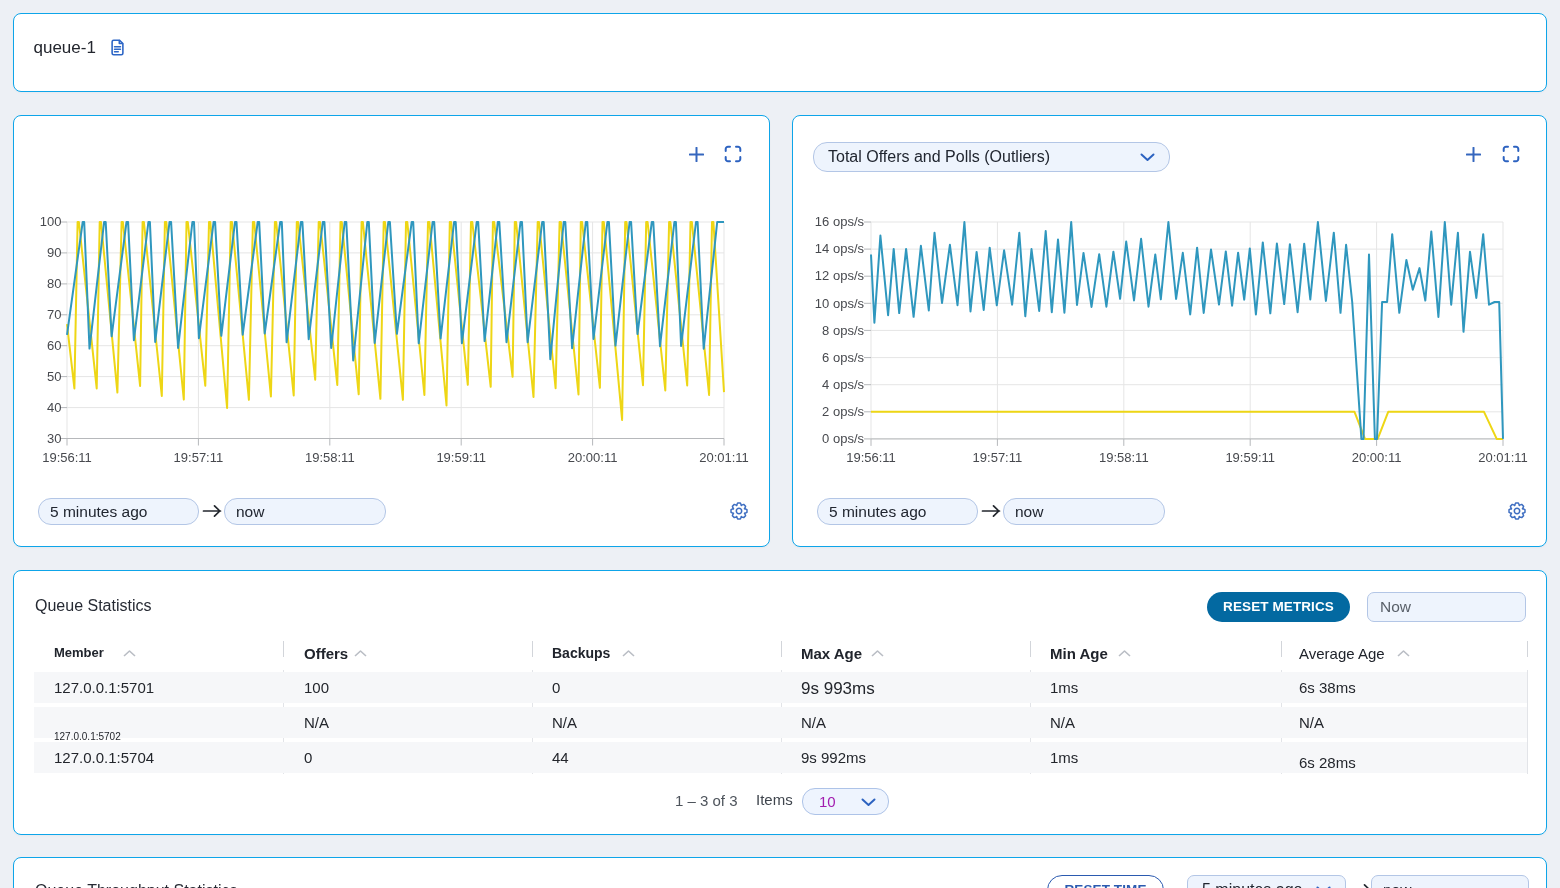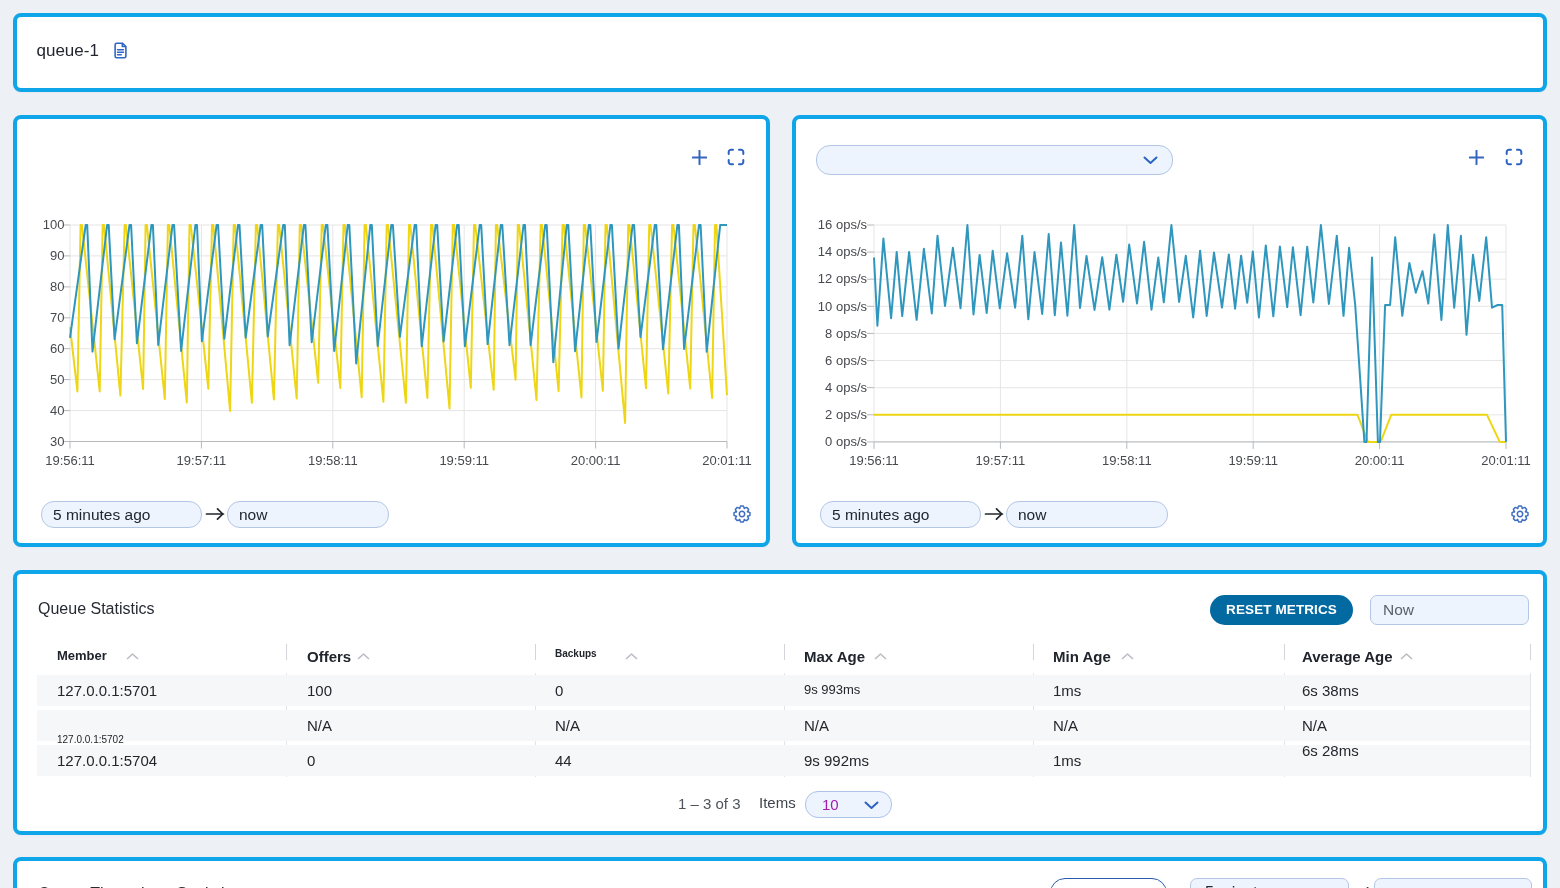"queue‑1" .card { border: 4px solid #0ea5e9 -> 1px solid #0ea5e9 }
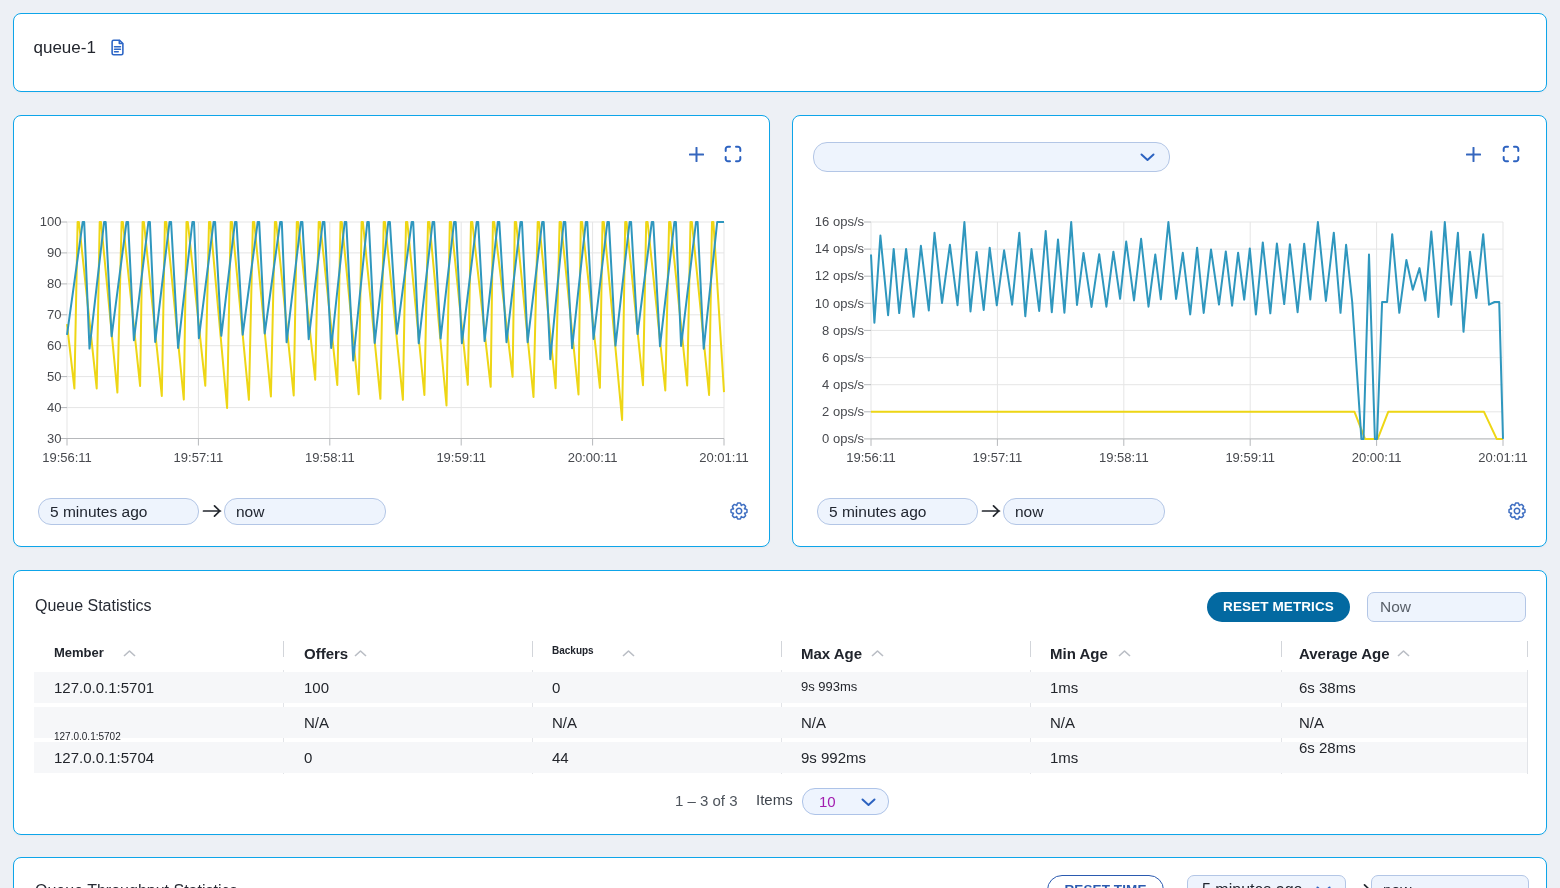"Total Offers and Polls (Outliers)" div { html: none -> <div>Total Offers and Polls (Outliers)</div> }
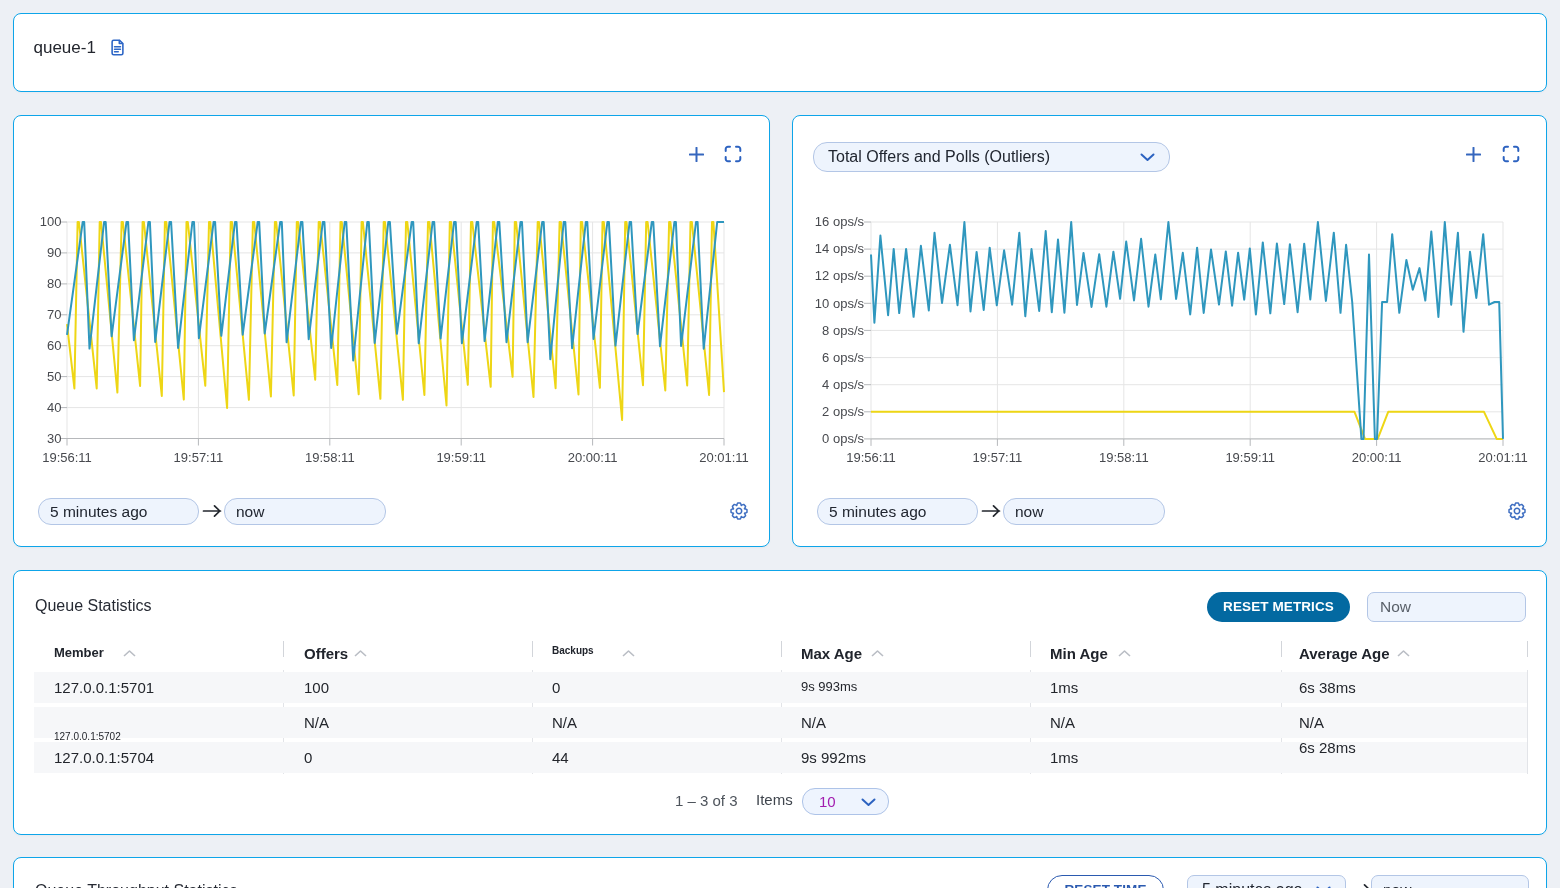"Backups" div { font-size: 10px -> 14px }
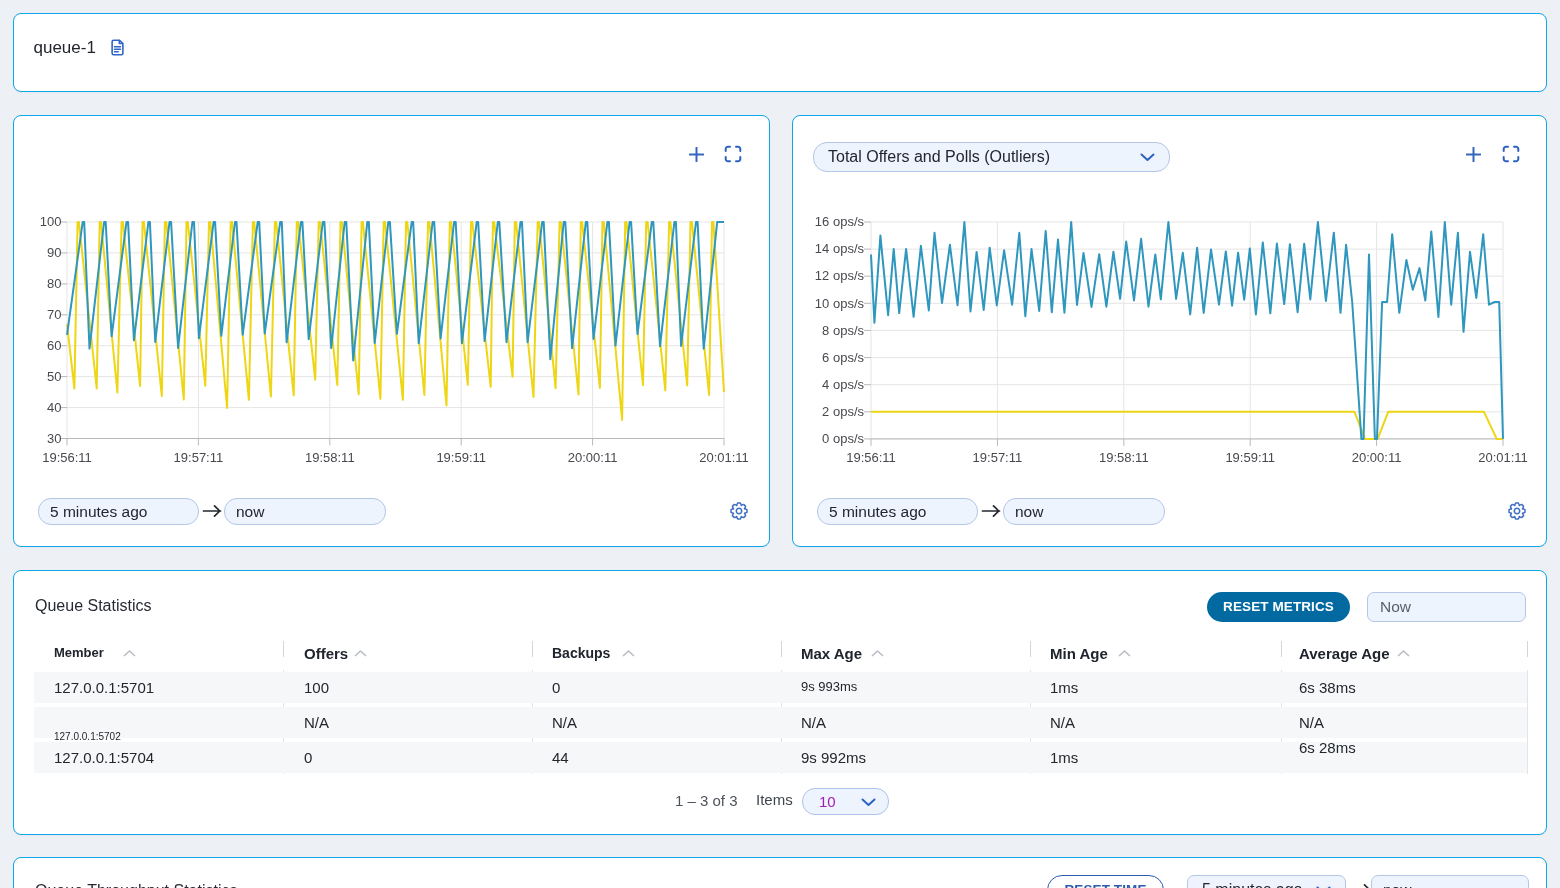"Average Age" div { font-weight: bold -> normal }
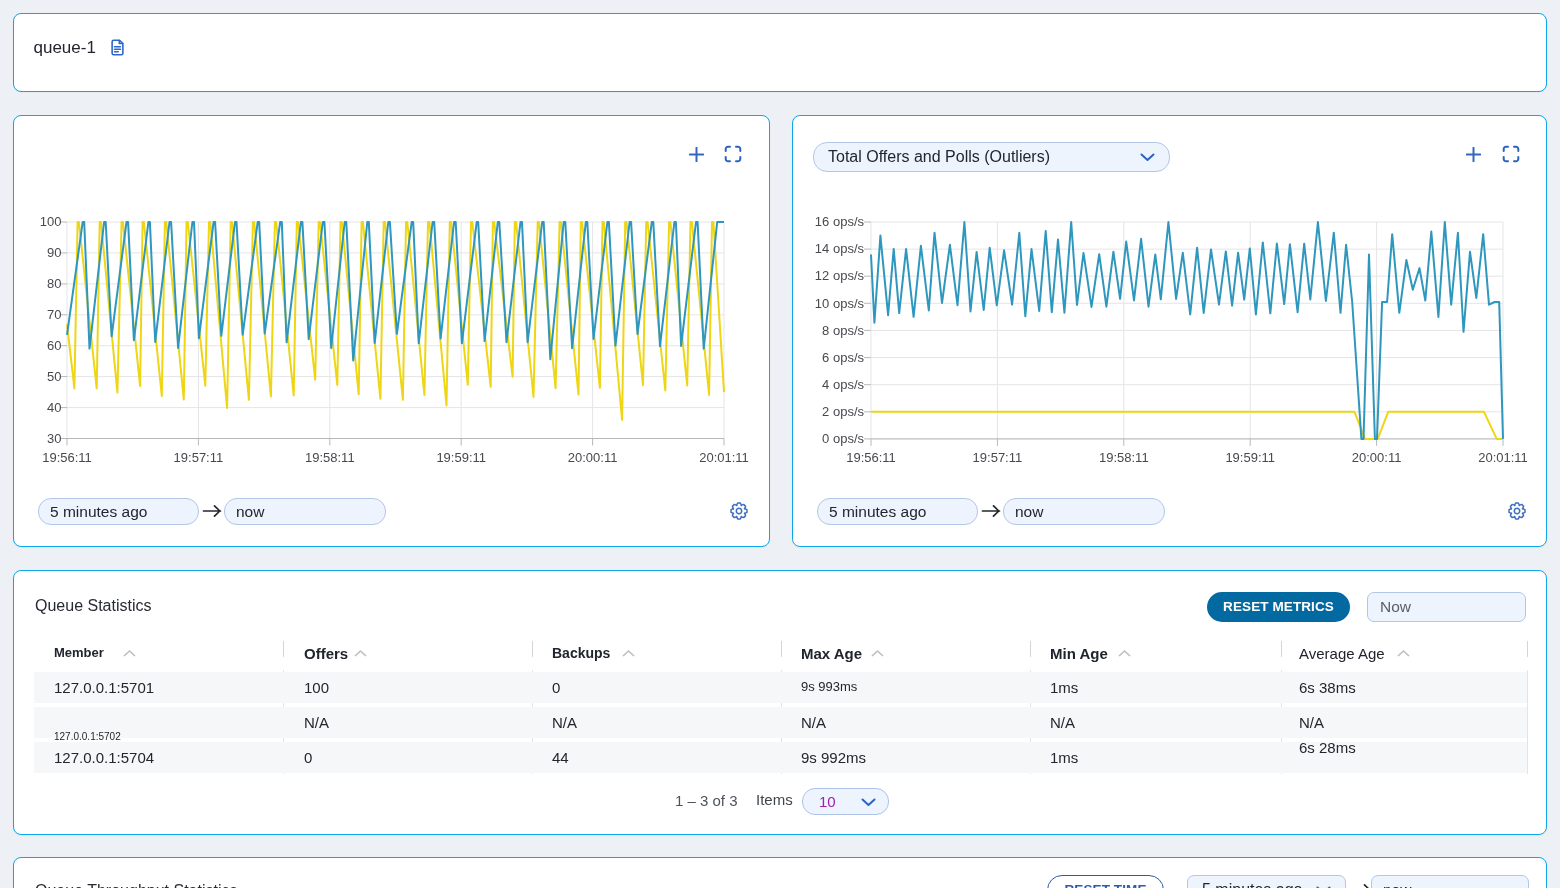"9s 993ms" div { font-size: 13px -> 17px }
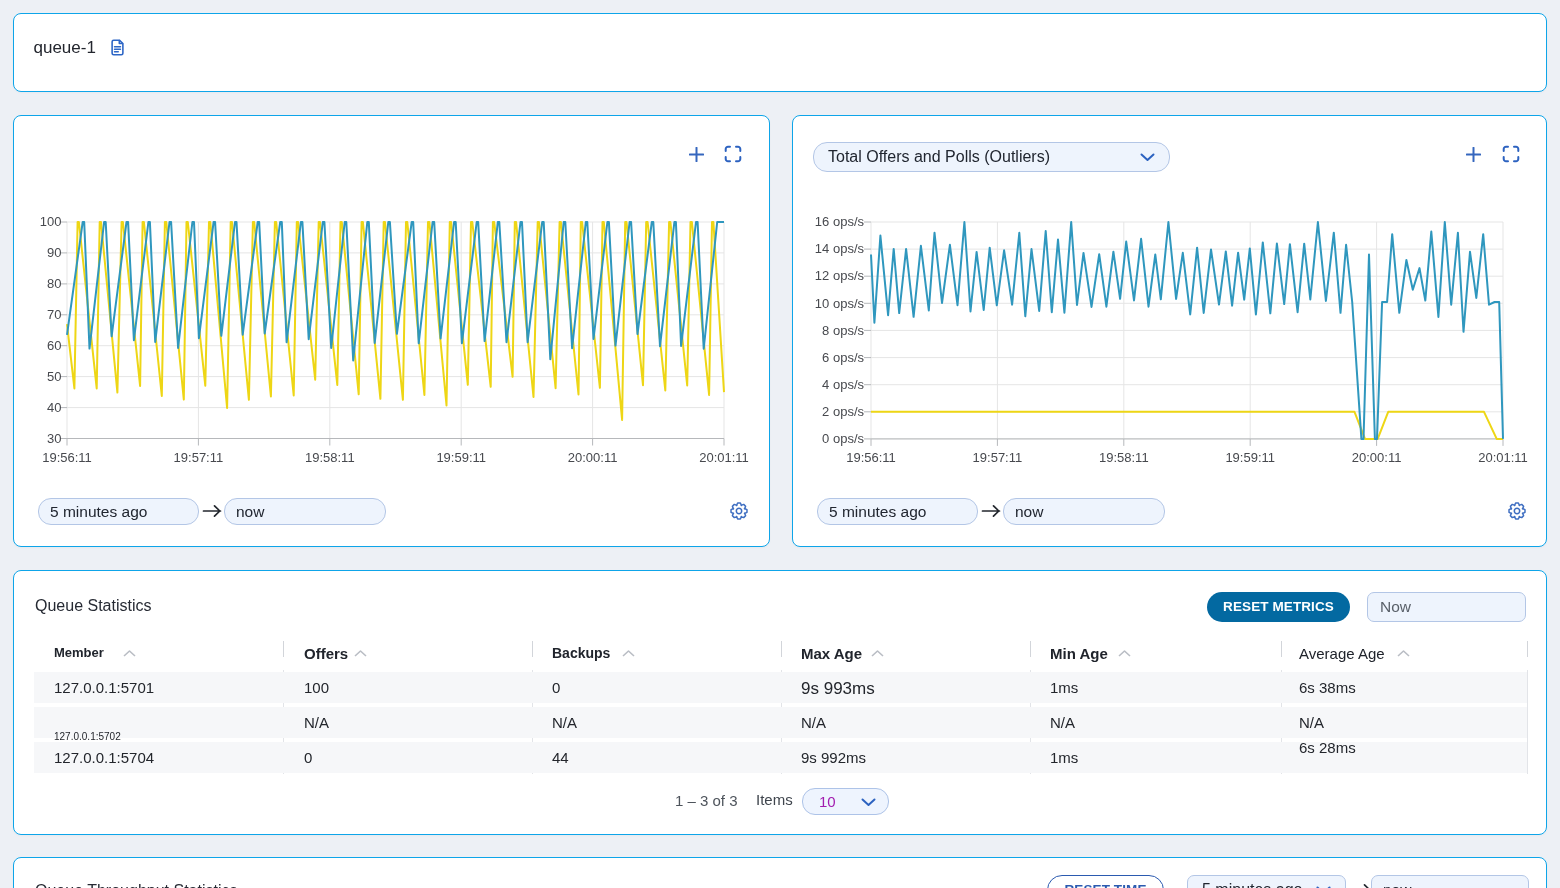"6s 28ms" div { top: 168px -> 183px }
